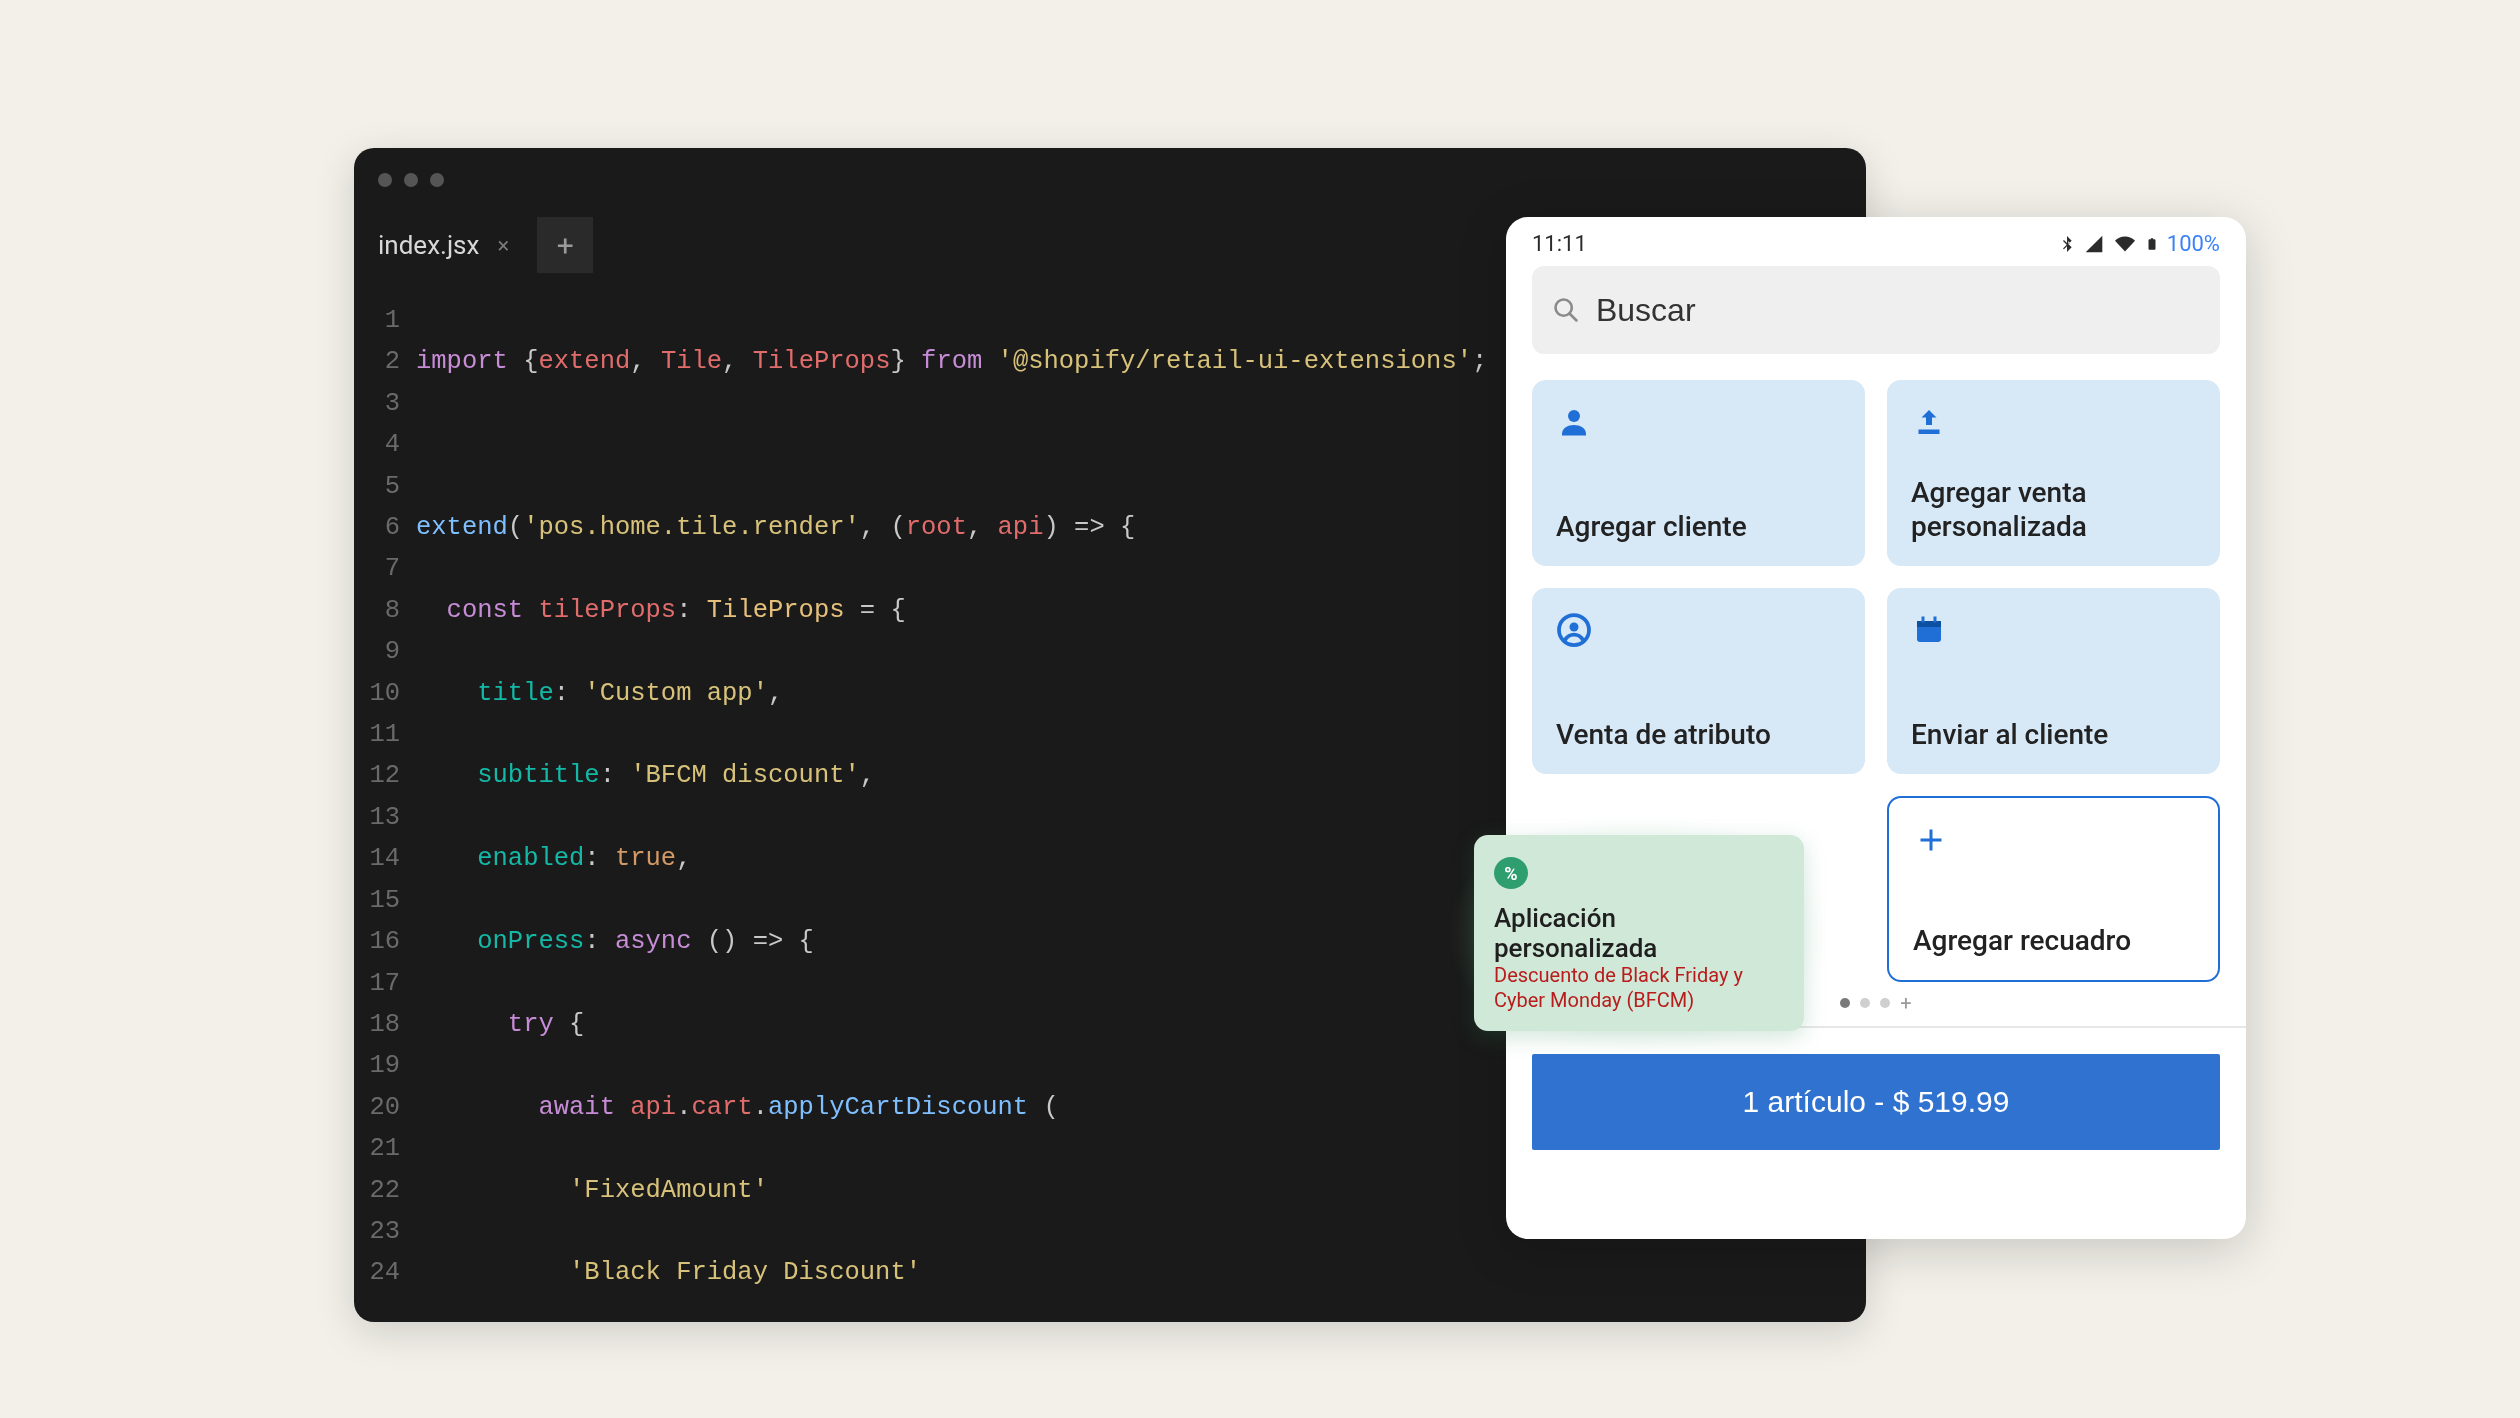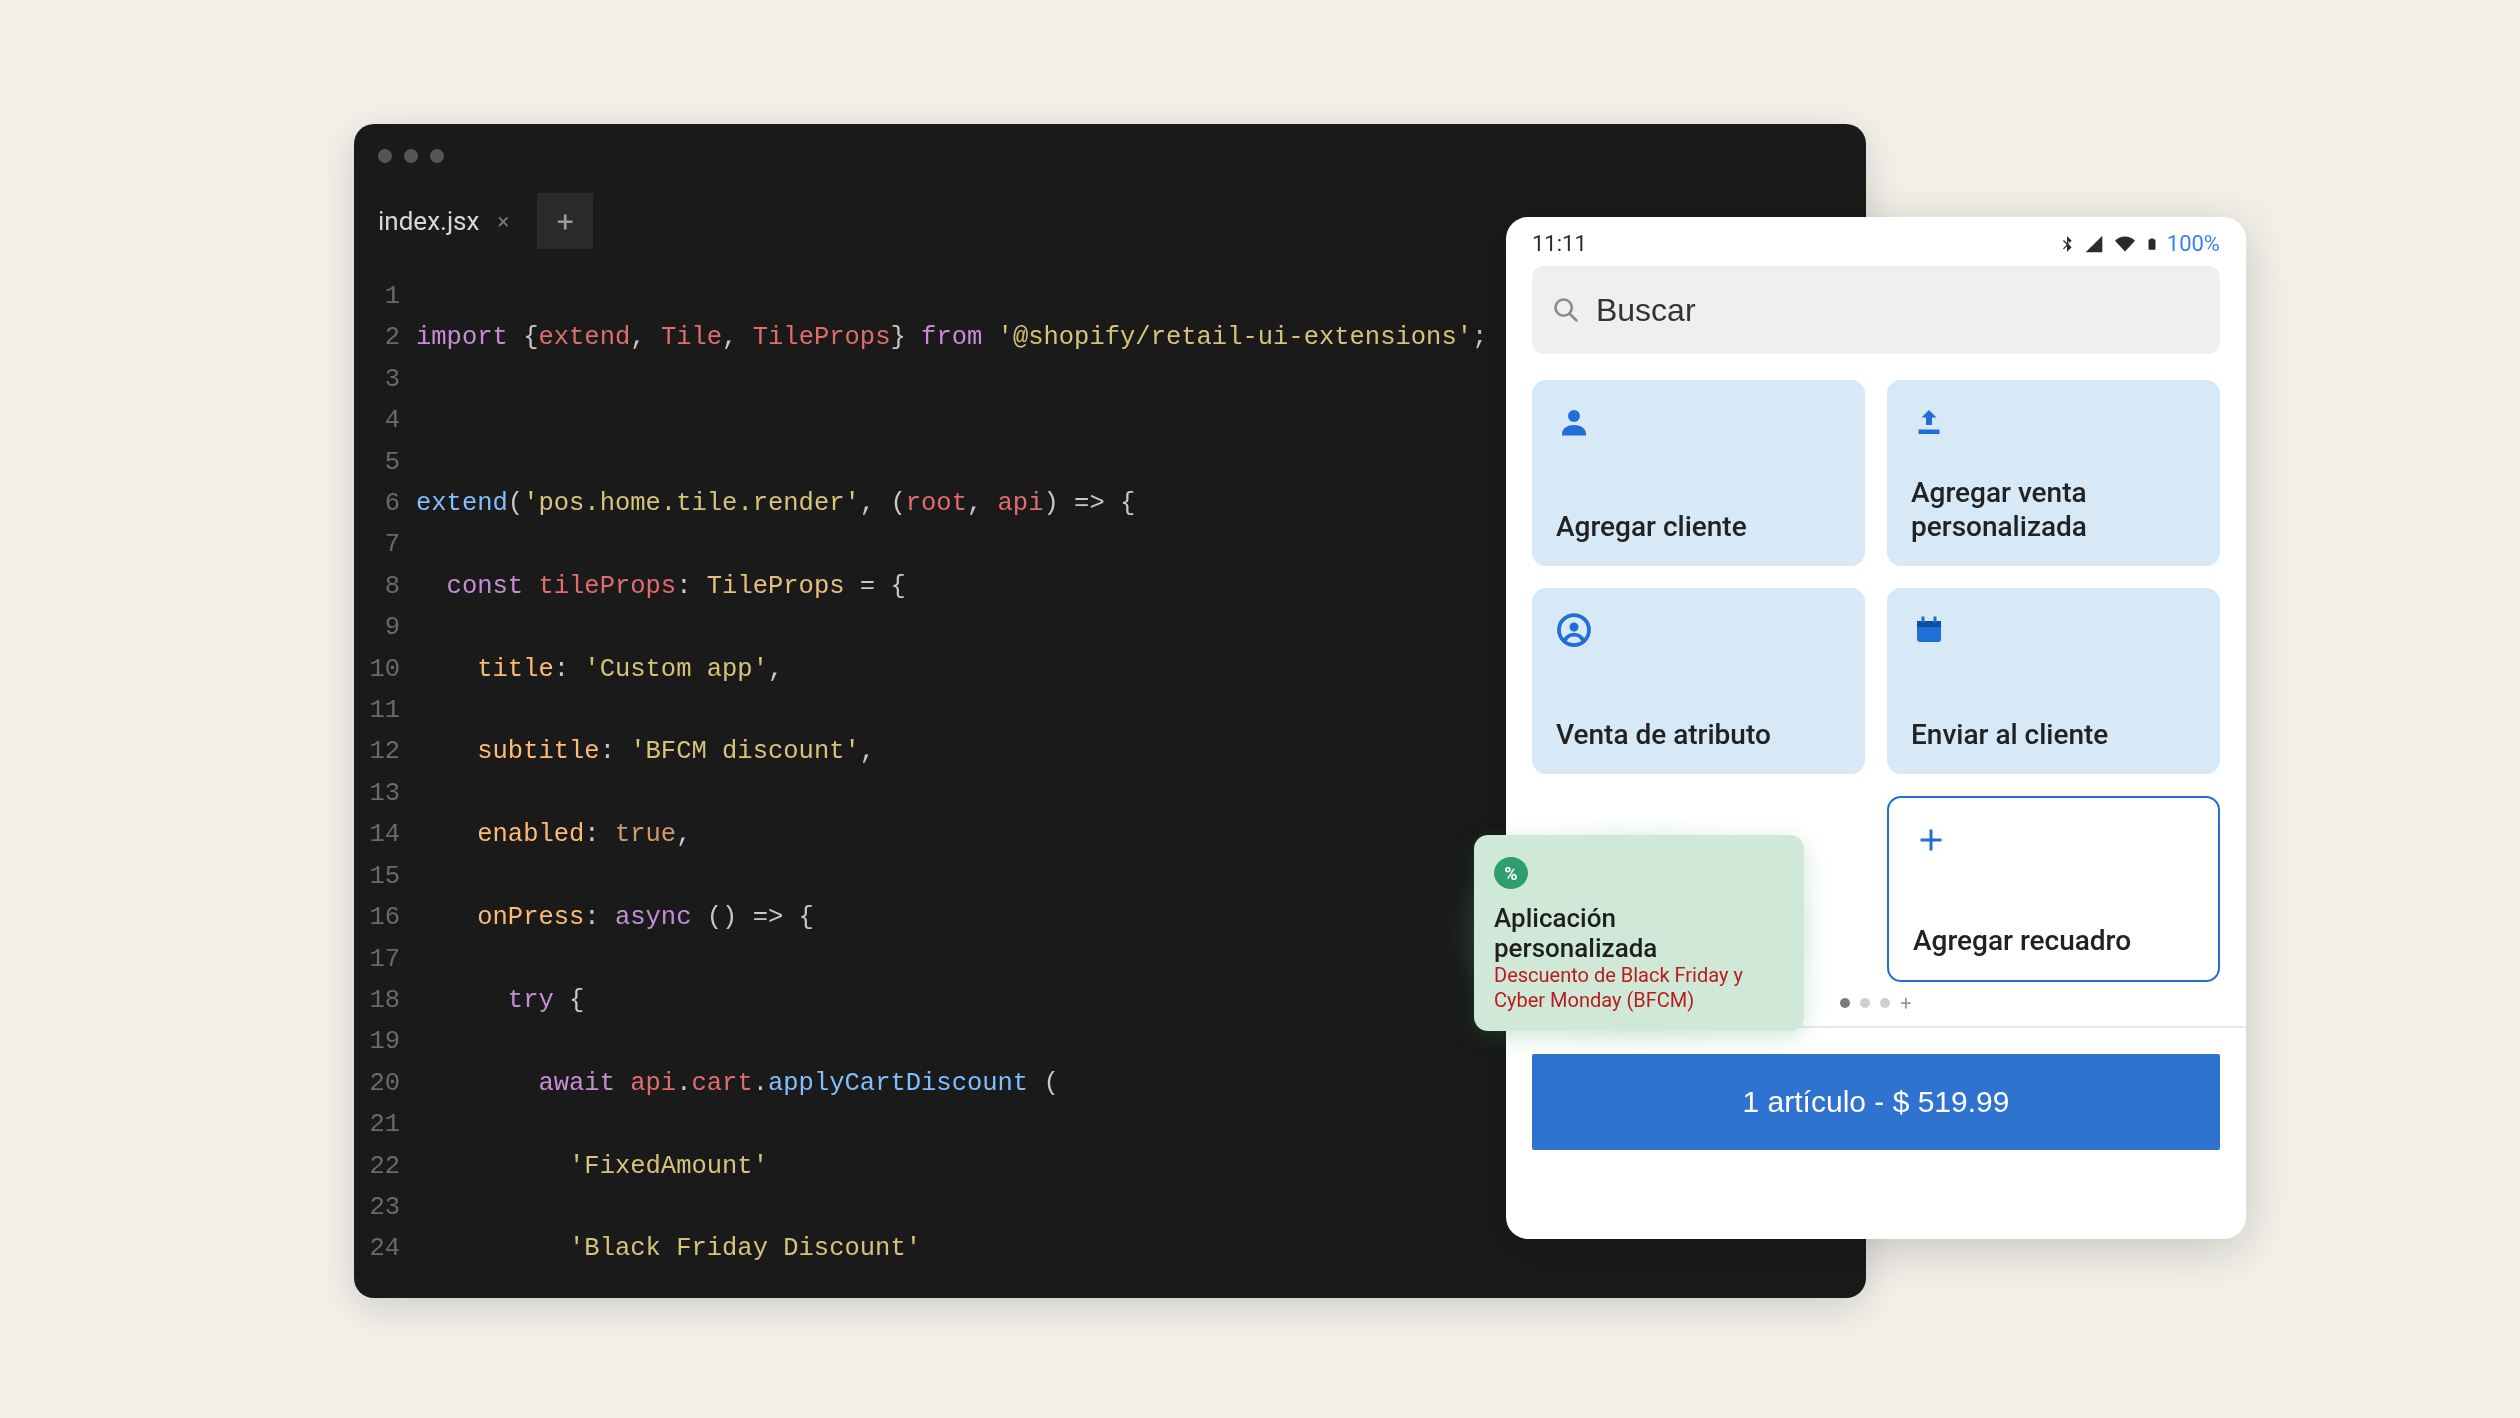"index.jsx" .code-window { top: 124px -> 148px }
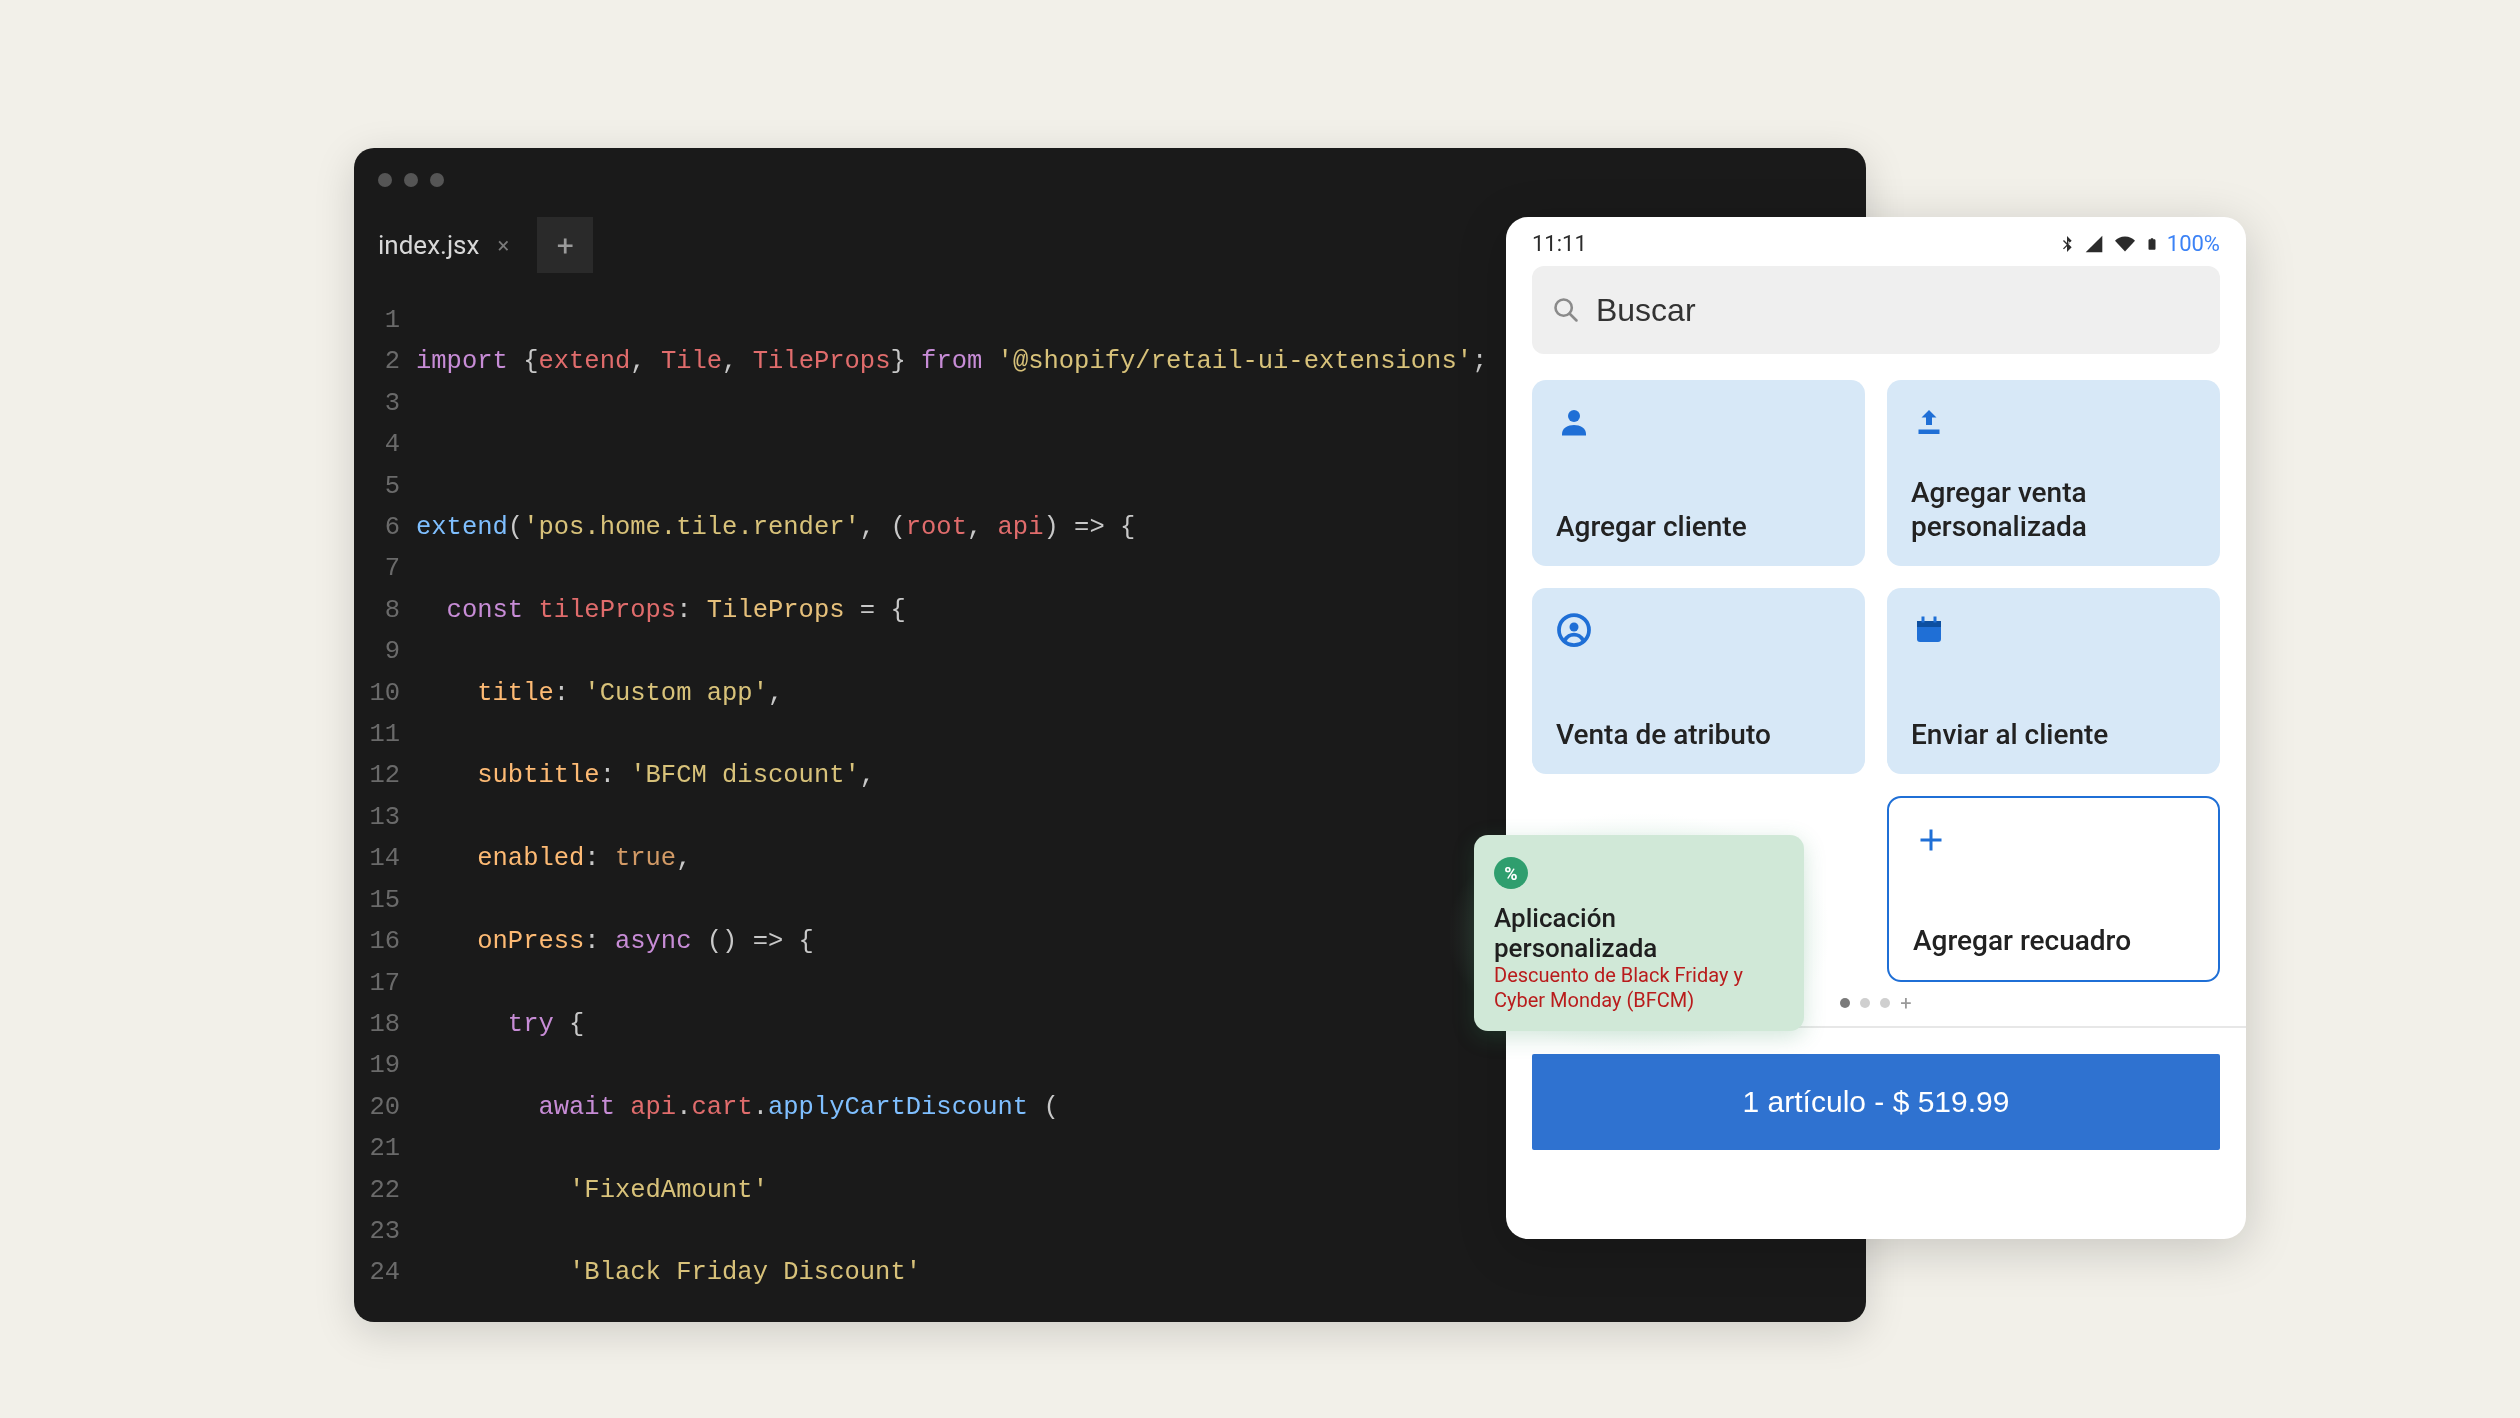"title" .tok-prop { color: #fdba74 -> #14b8a6 }
